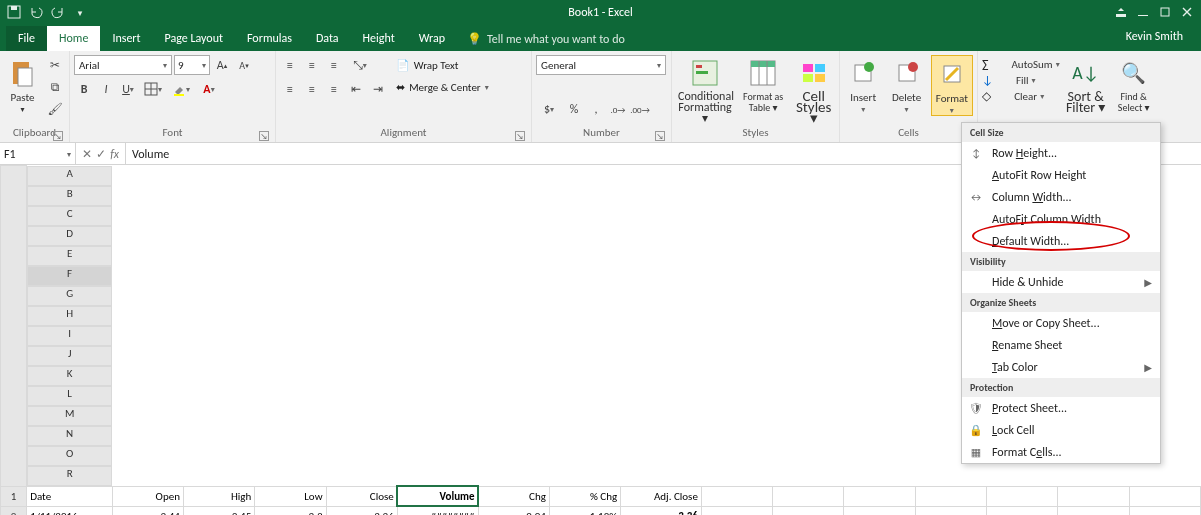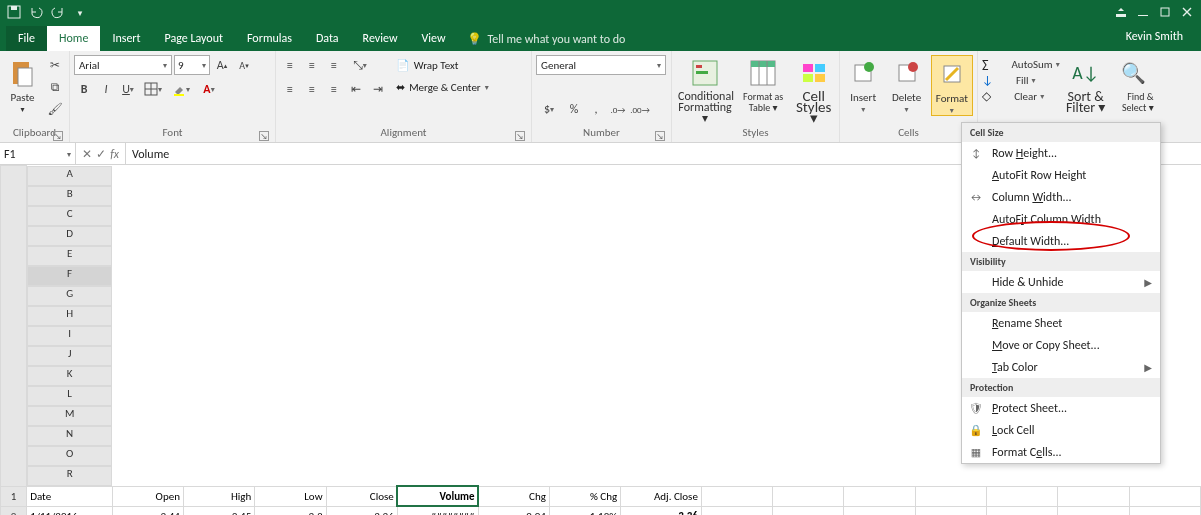"Book1 - Excel" div.tb-title { html: none -> <div>Book1 - Excel</div> }
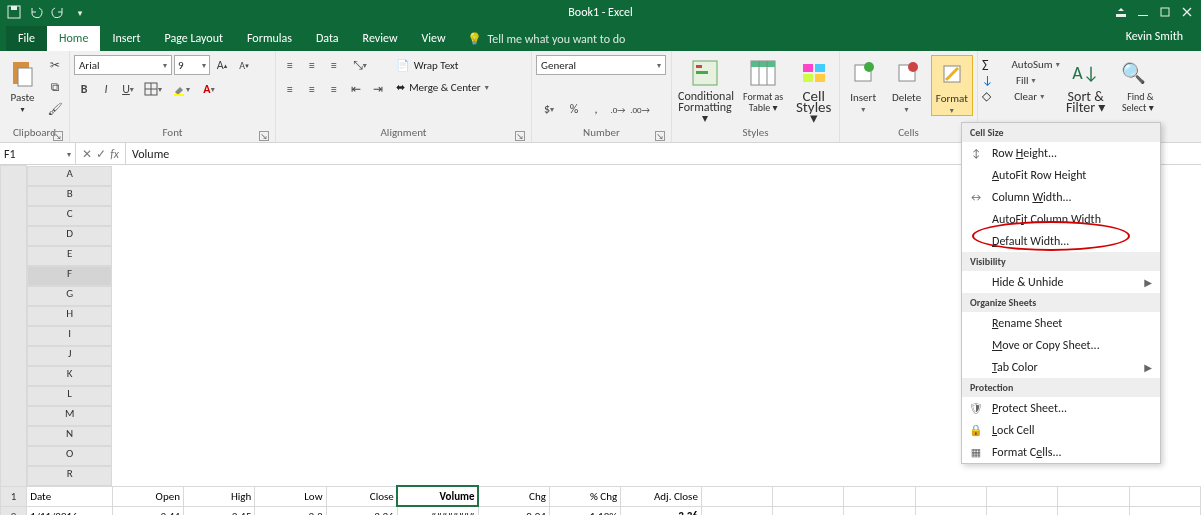"Review" div.tab { text: Review -> Height }
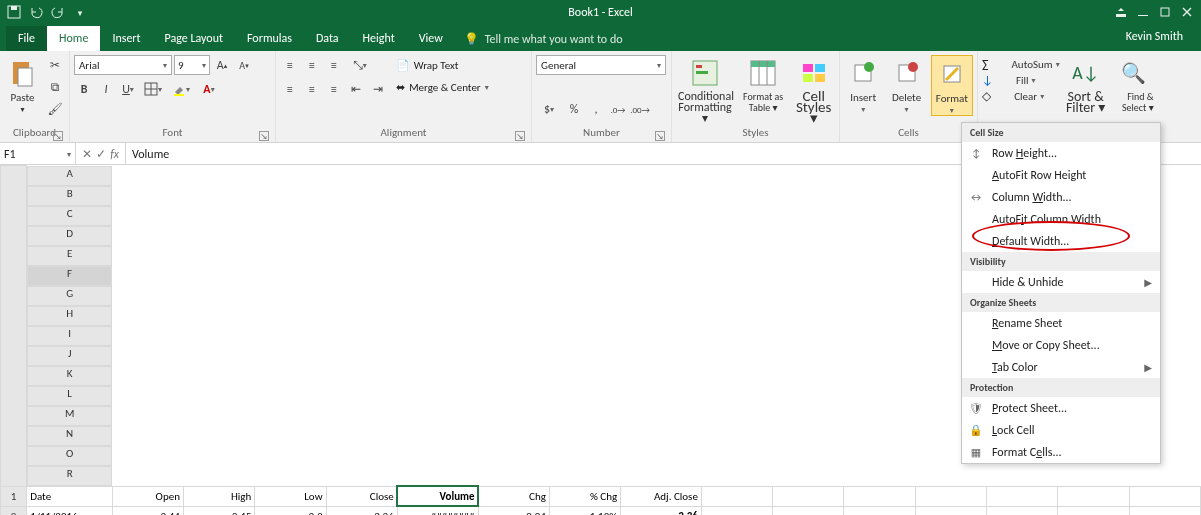"View" div.tab { text: View -> Wrap }
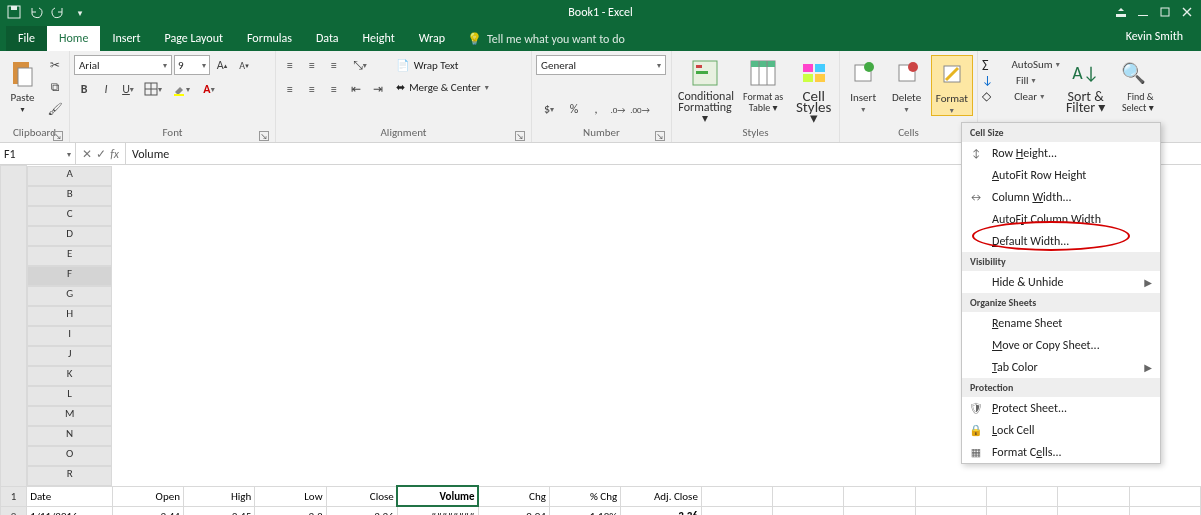"Find & Select ▾" div { text-align: right -> none }
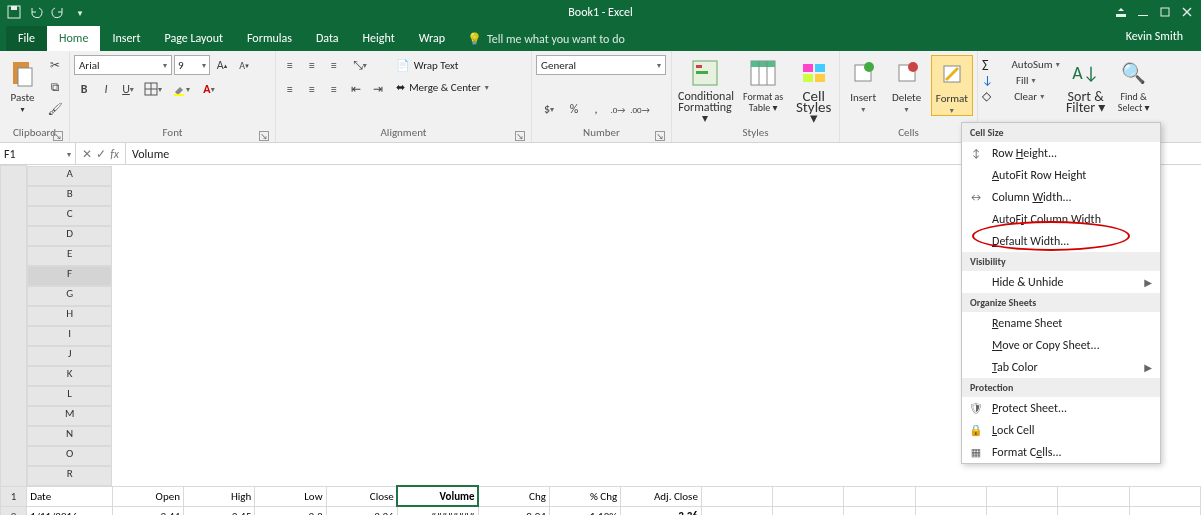"Rename Sheet" div.item { order: before "Move or Copy Sheet..." -> after "Move or Copy Sheet..." }
